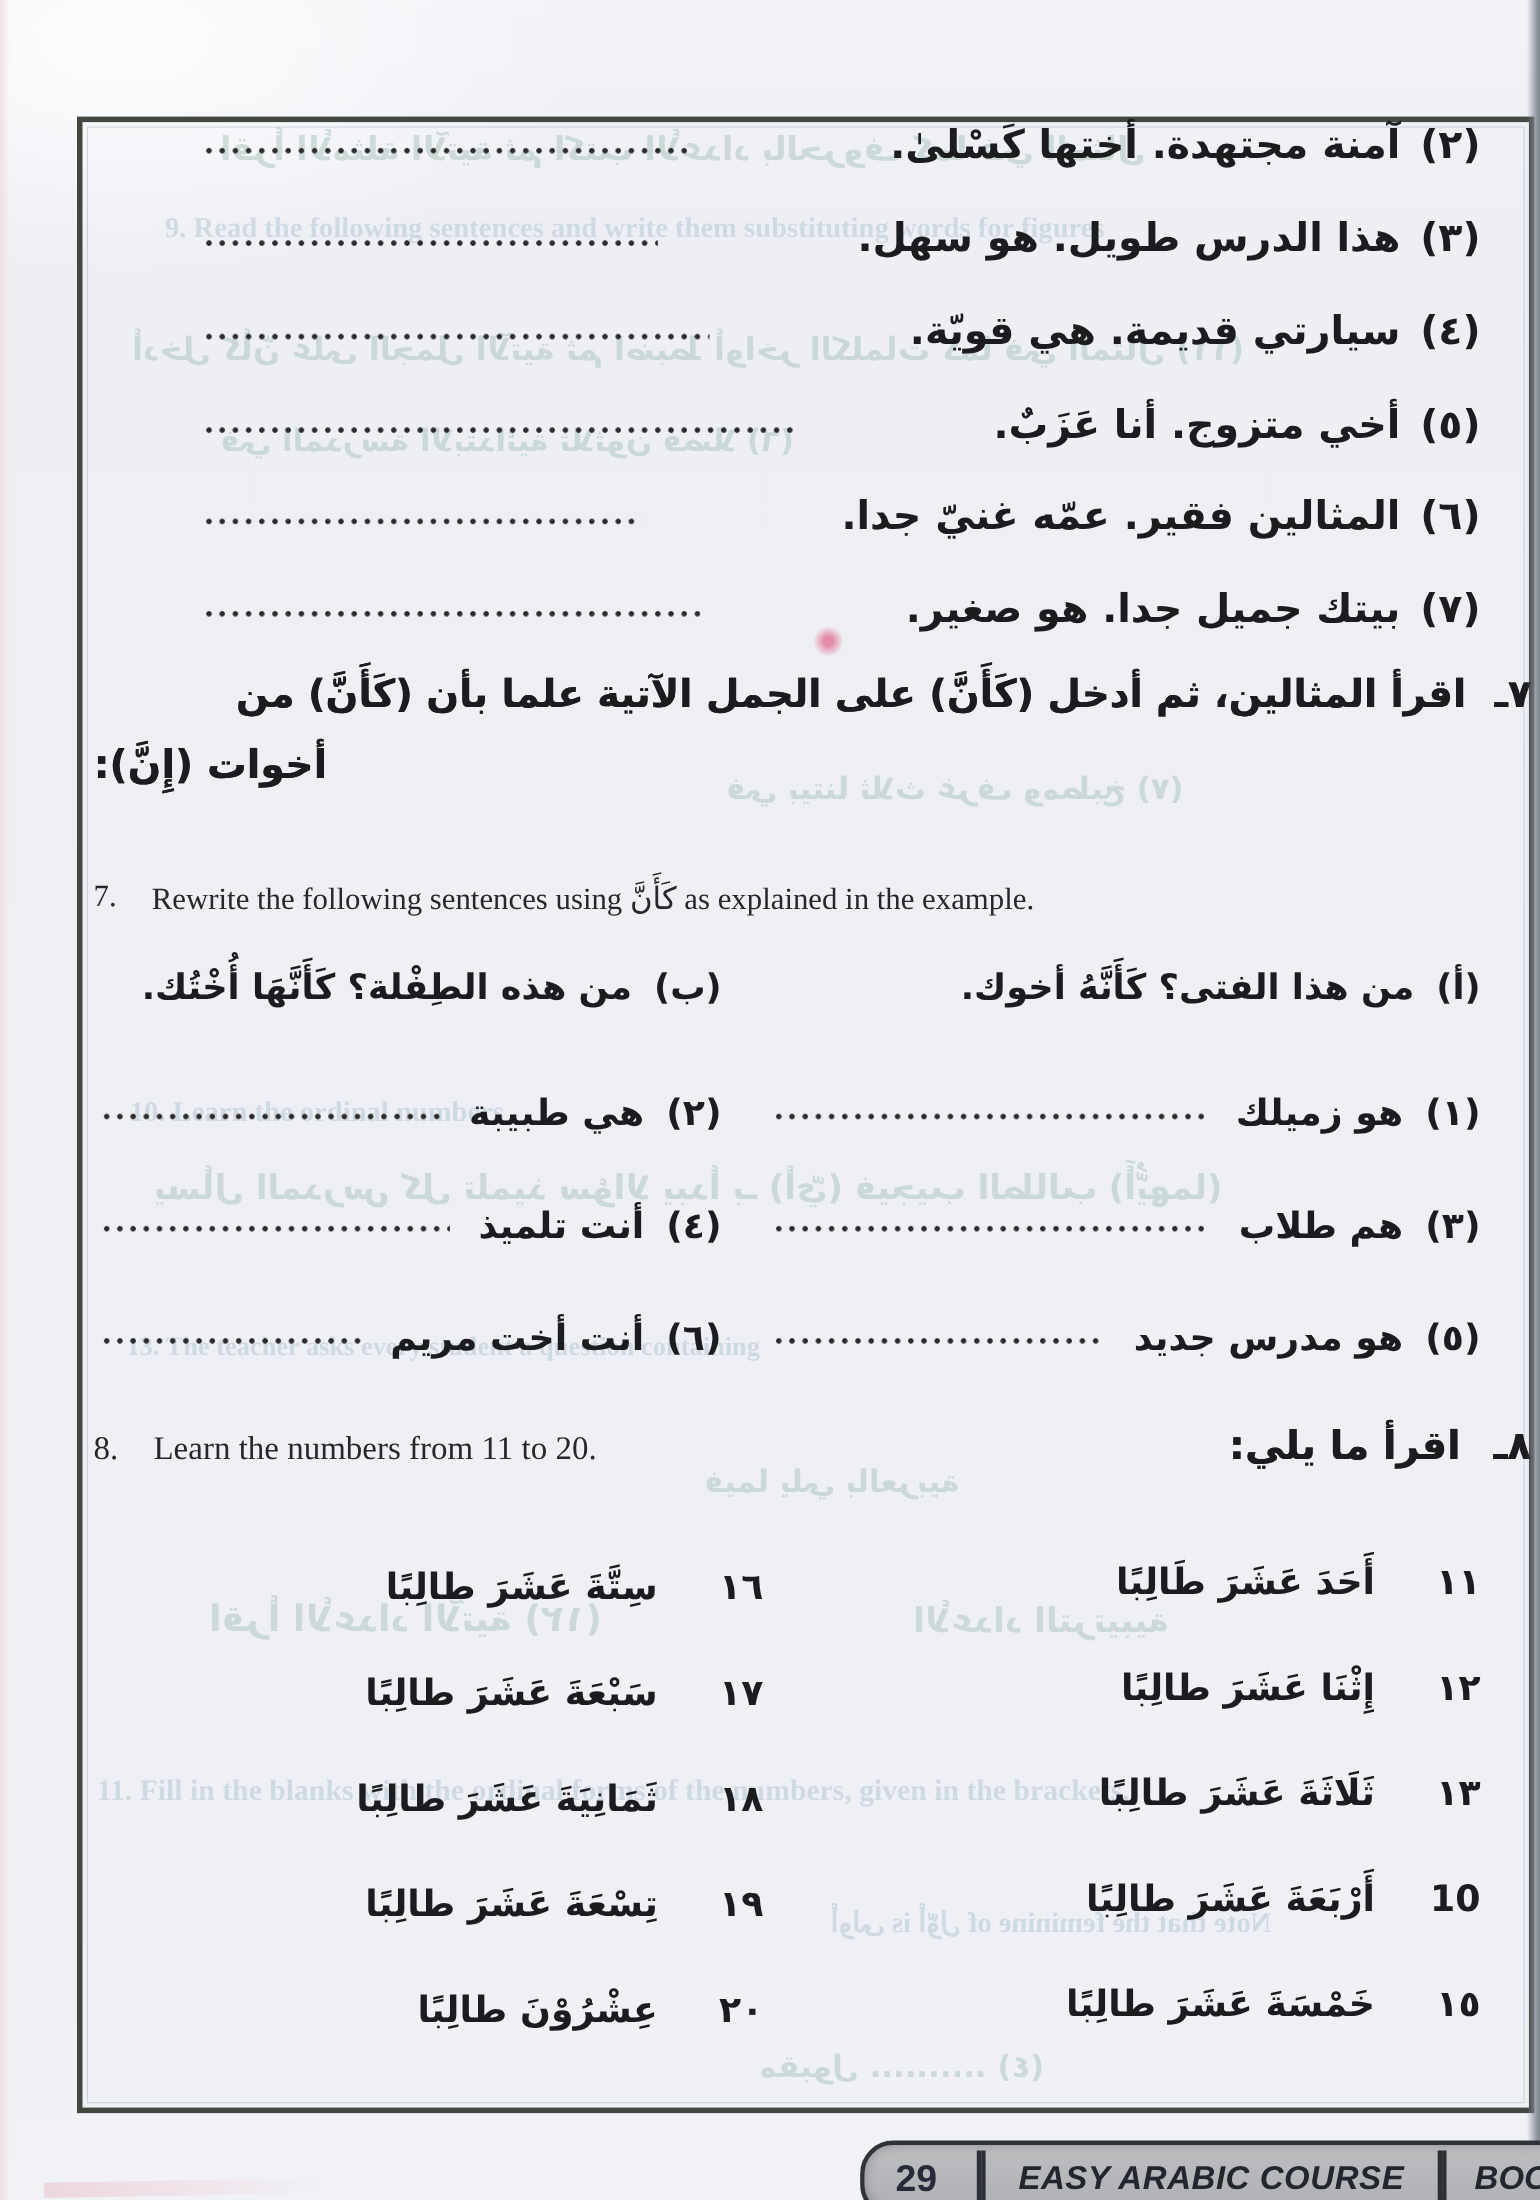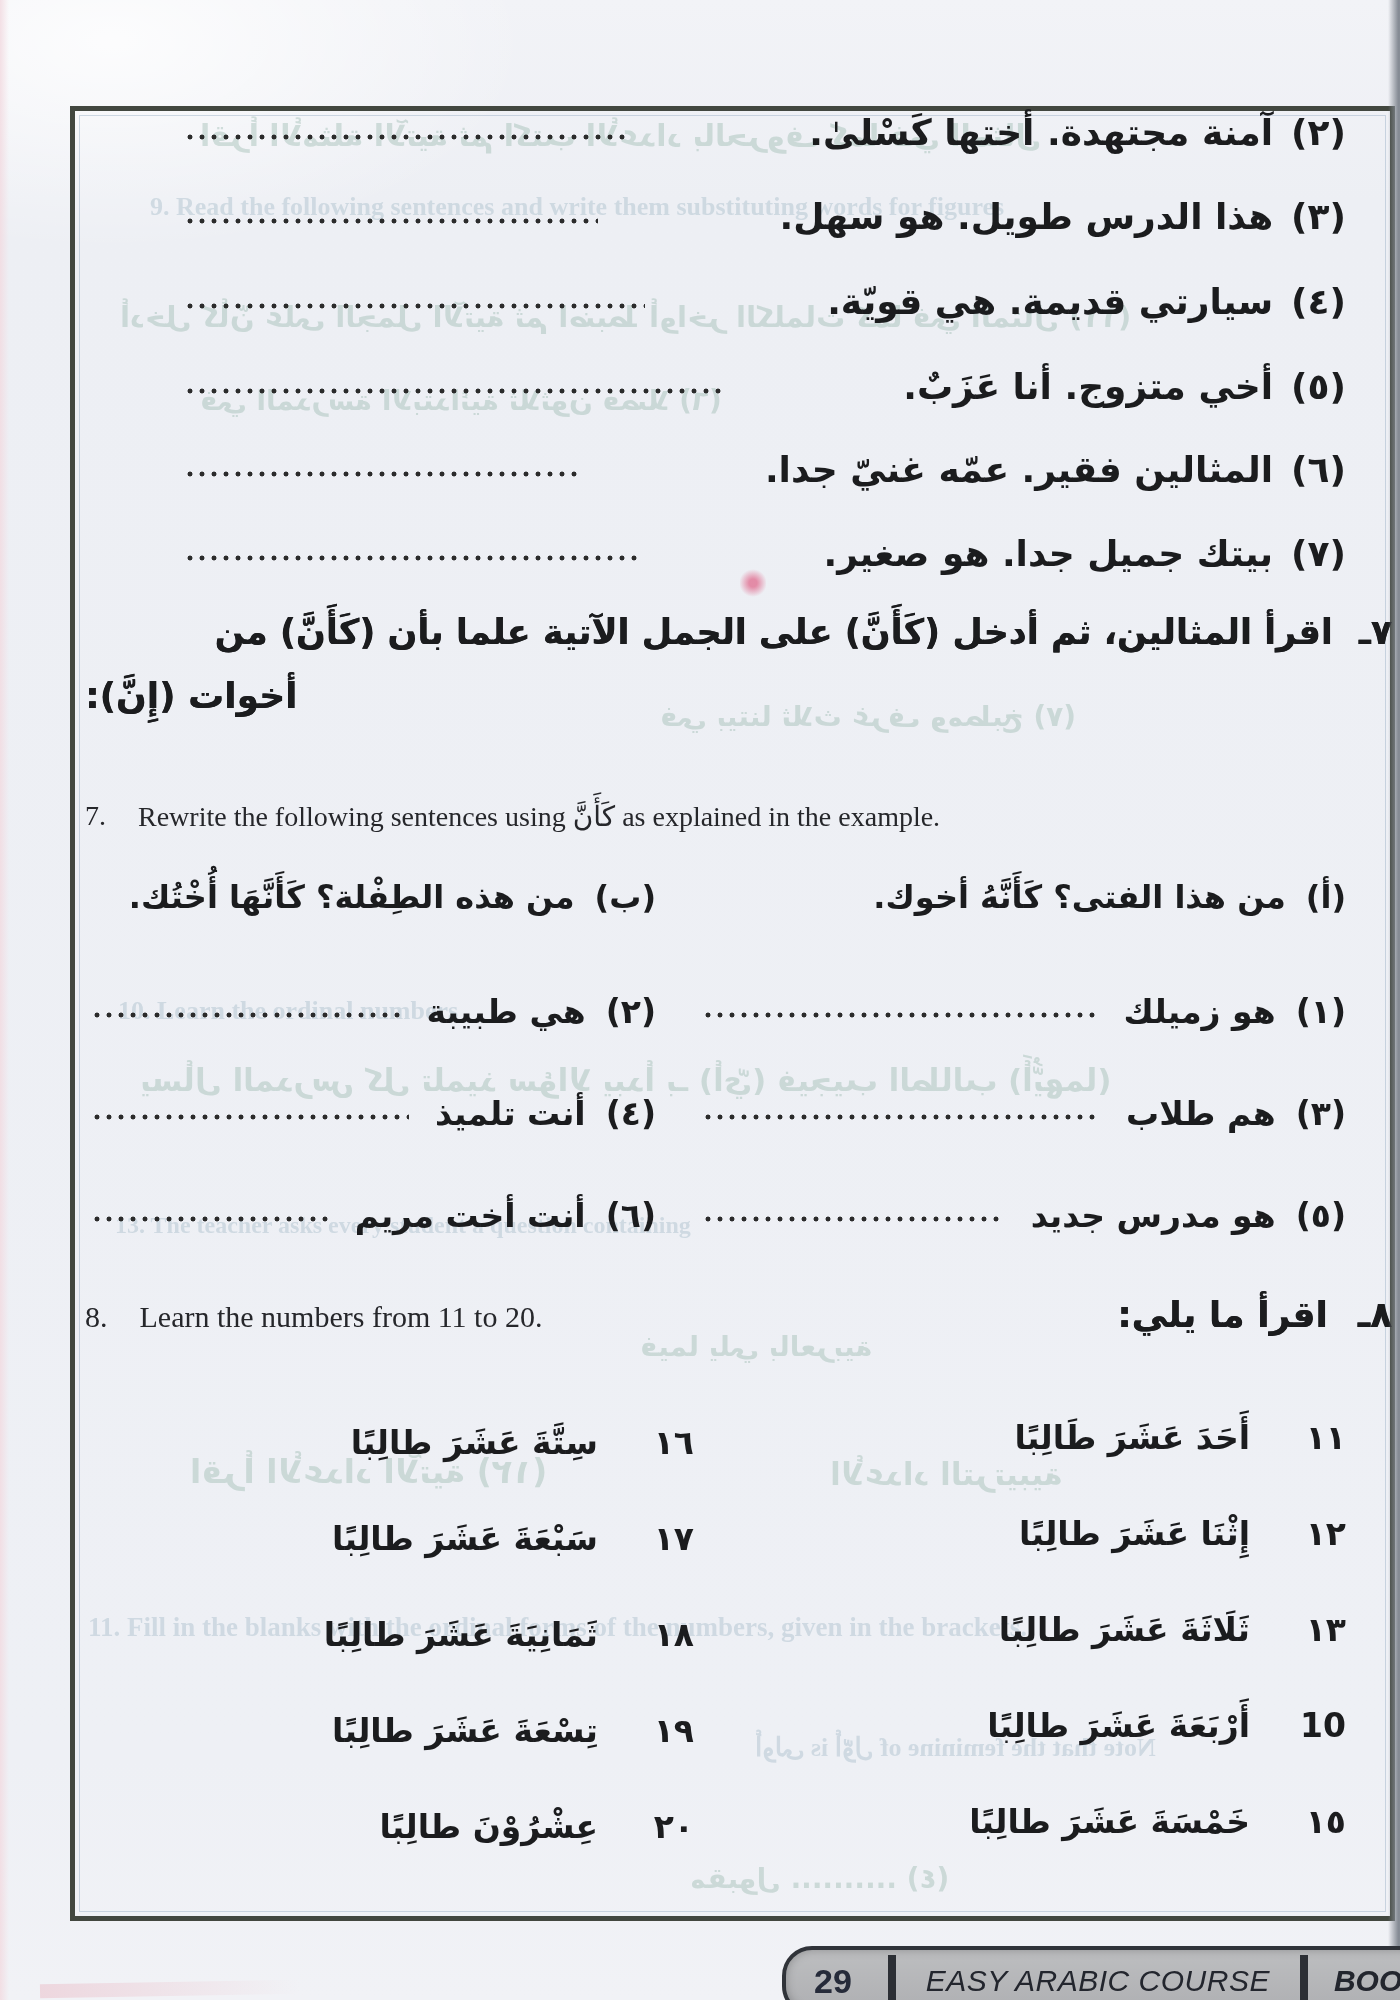"EASY ARABIC COURSE" .ftitle { font-weight: 400 -> 700 }
